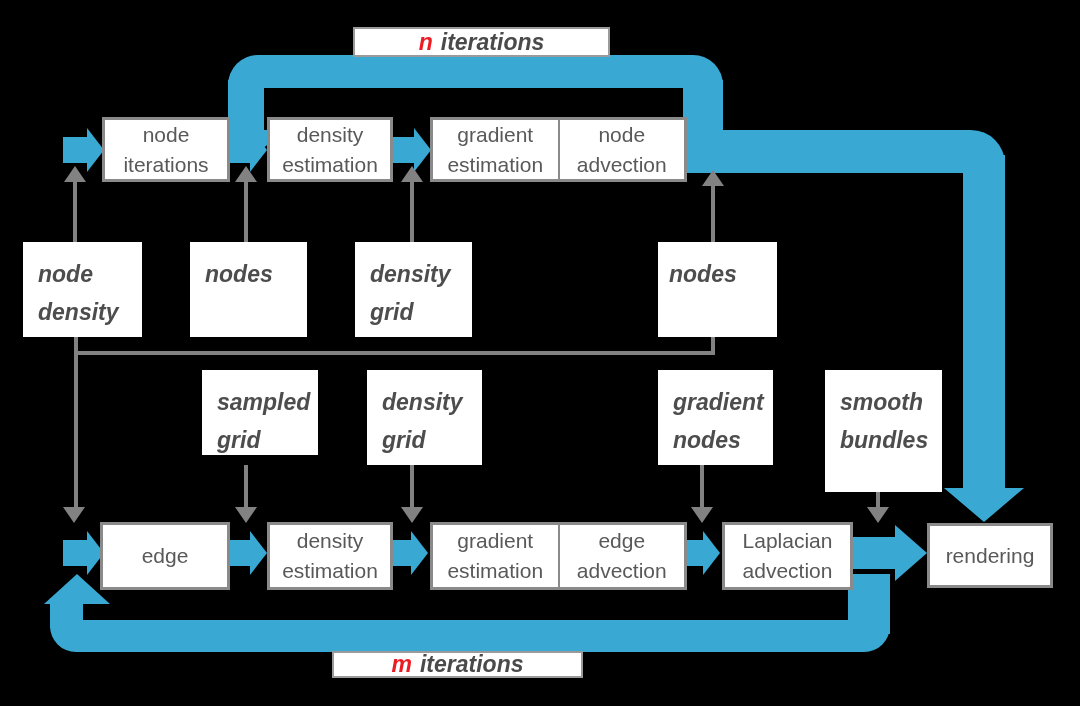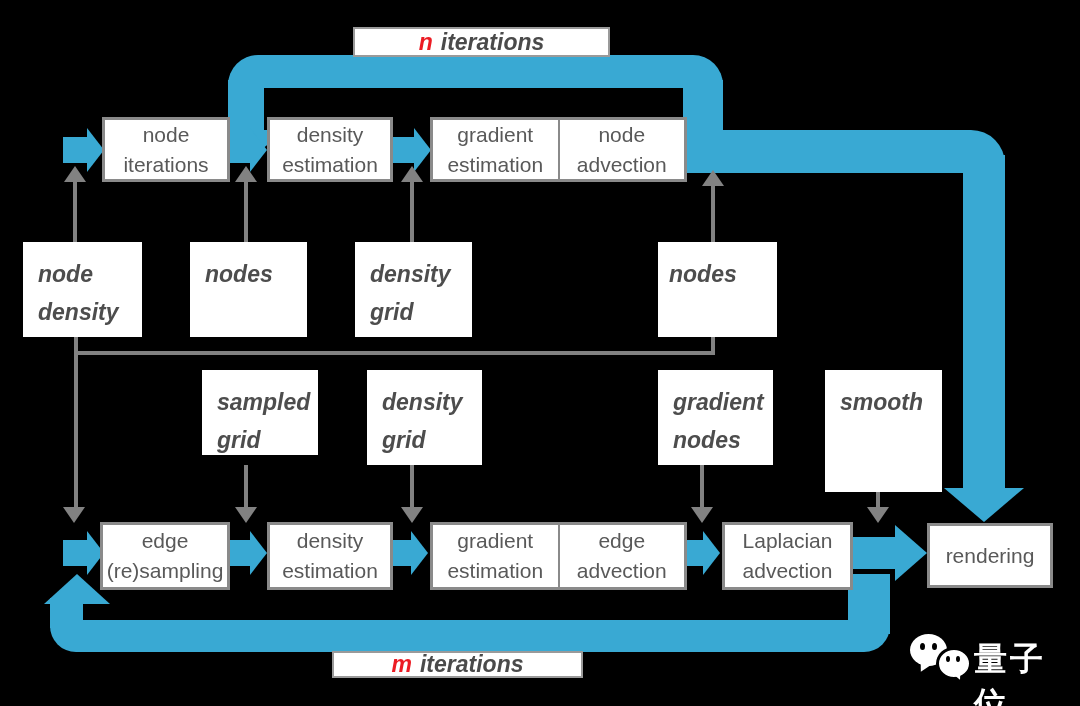"bundles" div { html: none -> <div>bundles</div> }
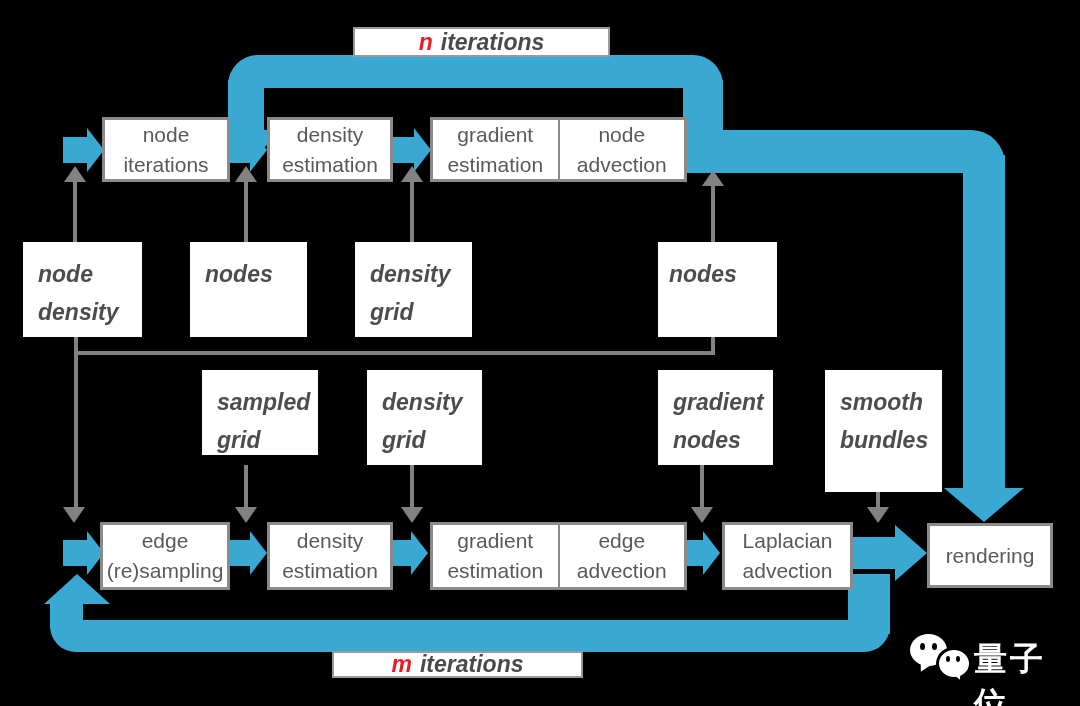"(re)sampling" span { html: <span>(re)sampling</span> -> none }
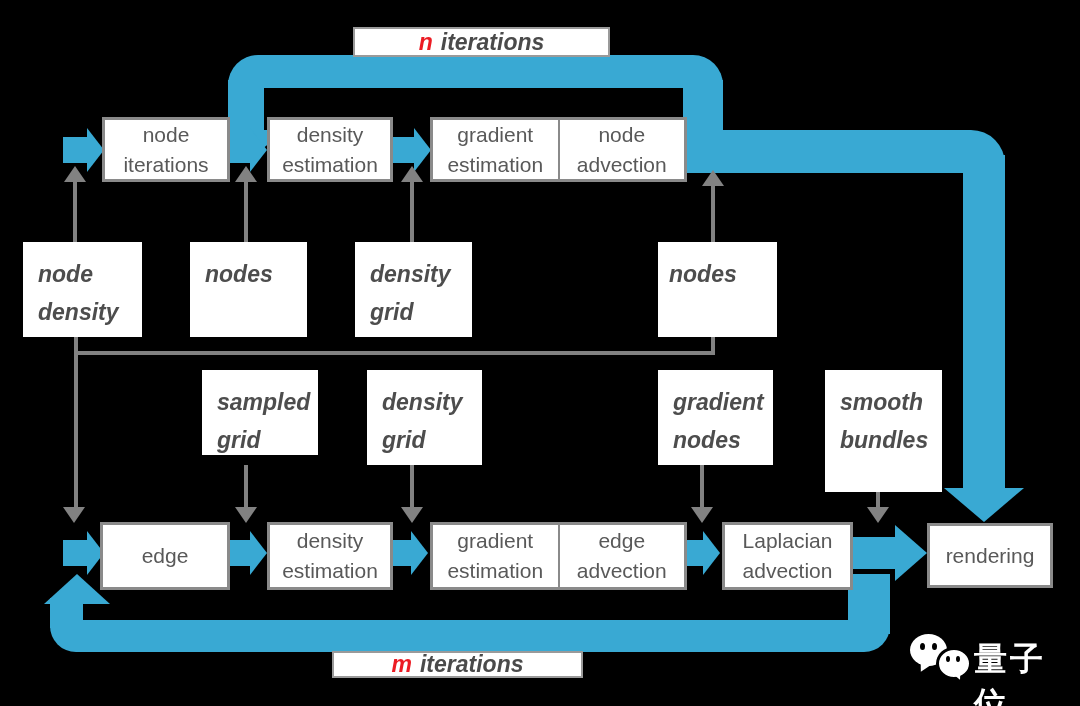"量子位" div.abs { html: <div> <div> <div></div> <div></div> <div></div> <div></div> <div></div> <div></div> <div></div> <div></div> </div> <div>量子位</div> </div> -> none }
